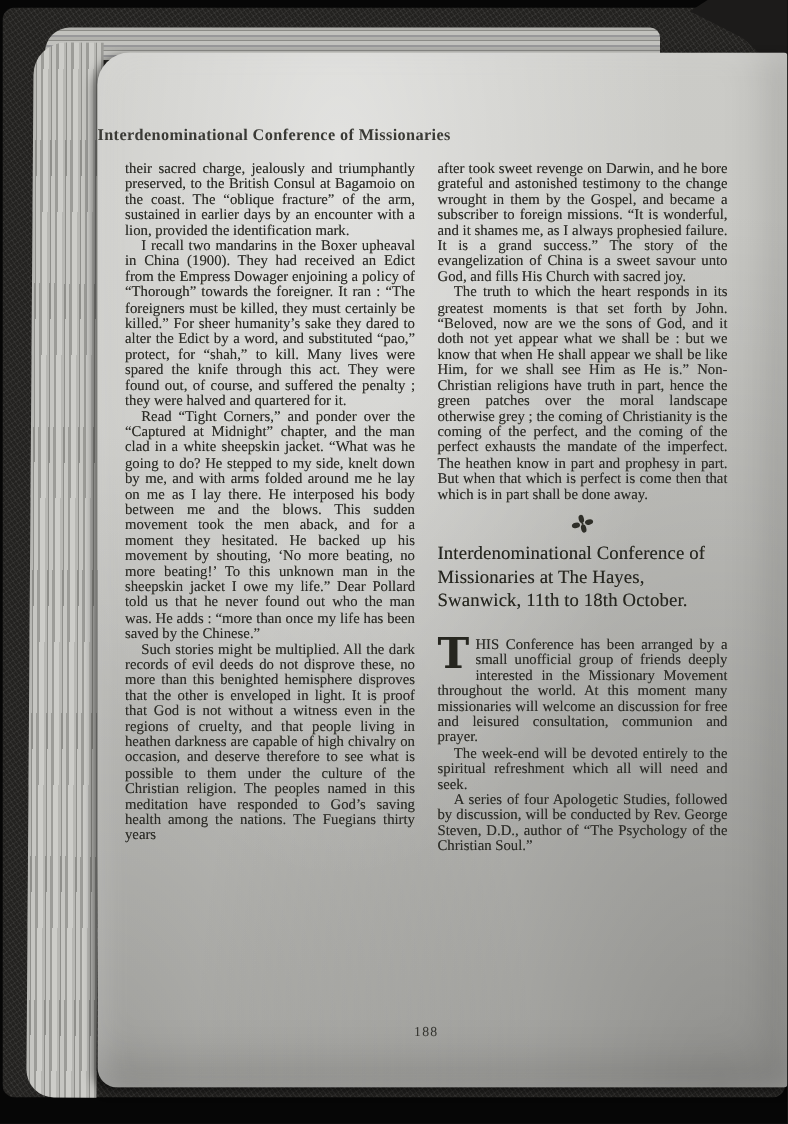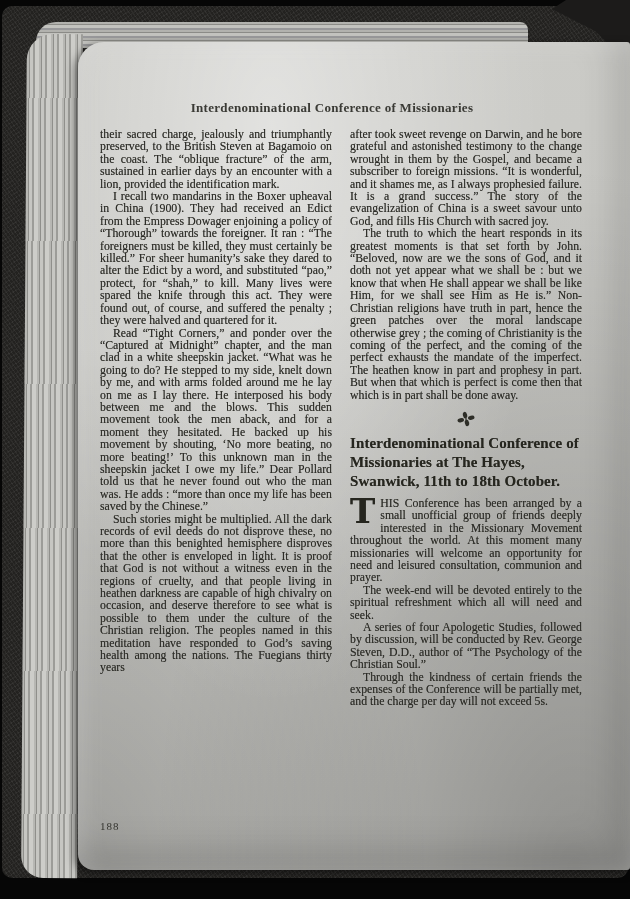"Interdenominational Conference of Missionaries" .running-head { text-align: center -> none }
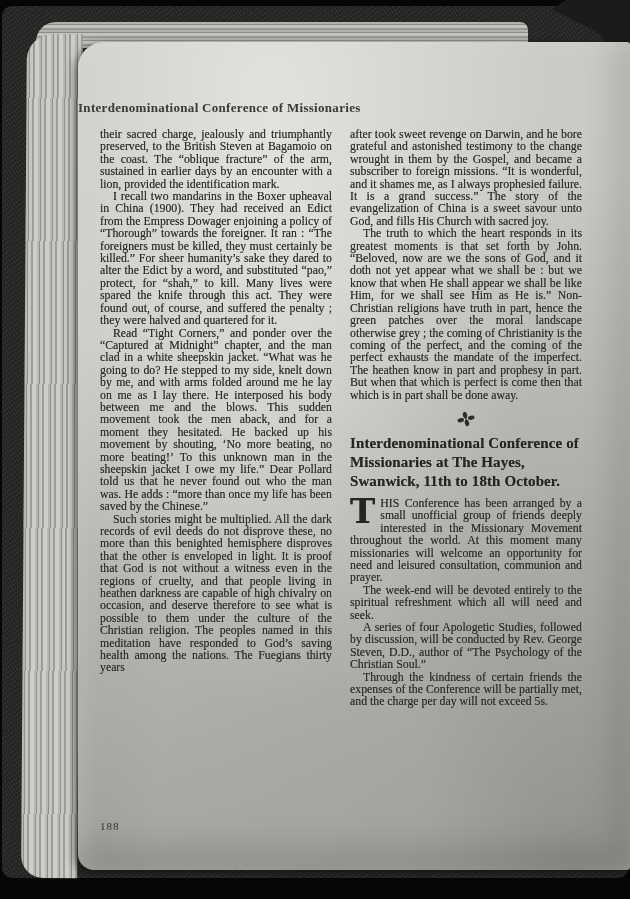"their sacred charge, jealously and" p.noindent { text: Steven -> Consul }
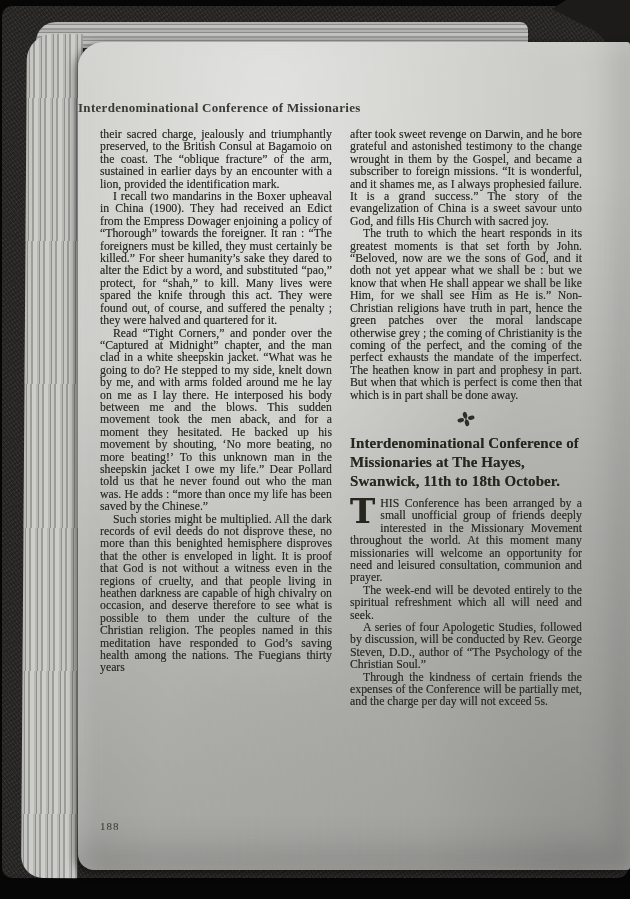"Interdenominational Conference of Missionaries at The" .article-heading { font-weight: bold -> normal; margin: 7px 0 6px -> 7px 0 18px }
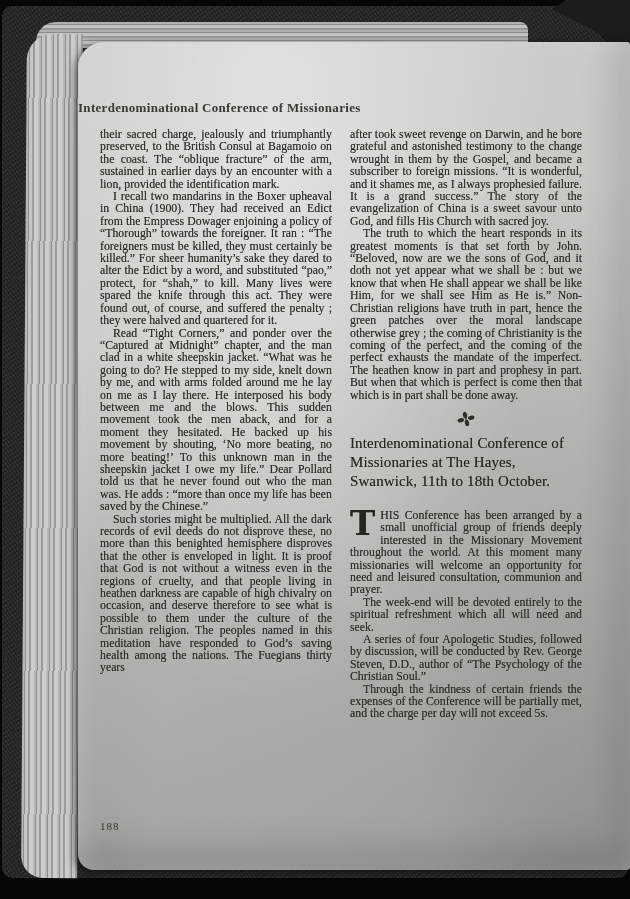"HIS Conference has been arranged" span { text: opportunity for need -> discussion for free }
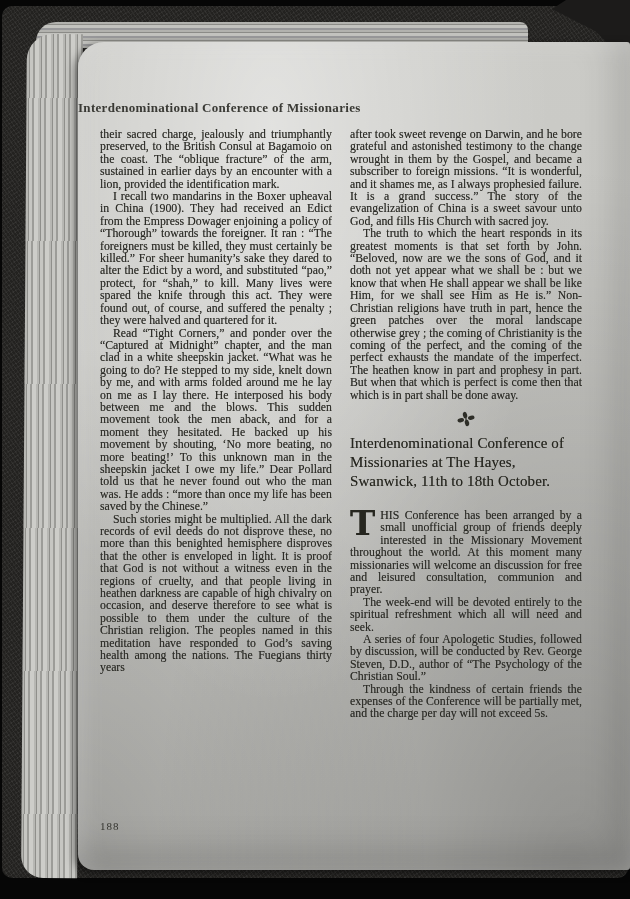"Through the kindness of certain" p { html: <p>Through the kindness of certain friends the expenses of the Conference will be partially met, and the charge per day will not exceed 5s.</p> -> none }
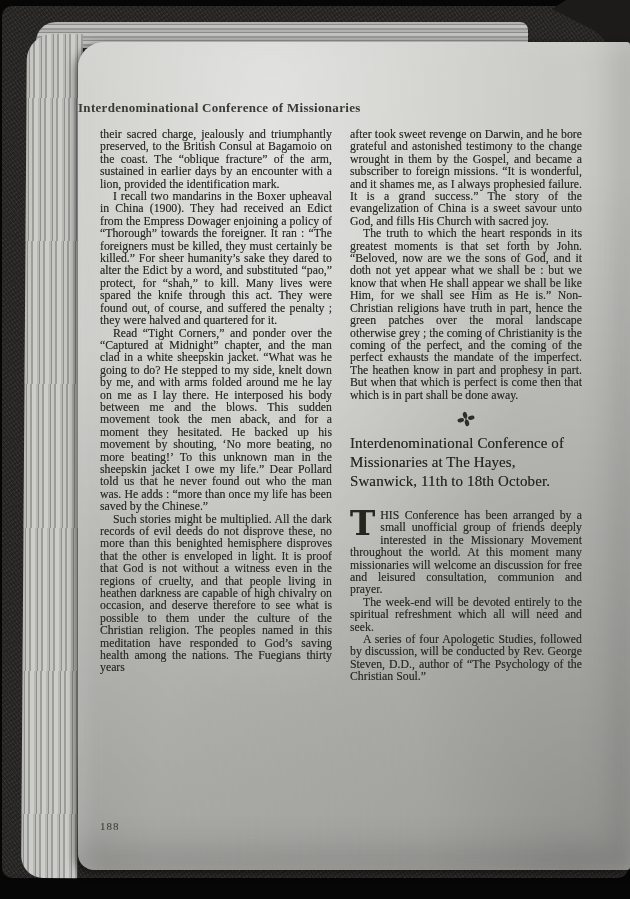"188" .page-number { text-align: left -> center }
